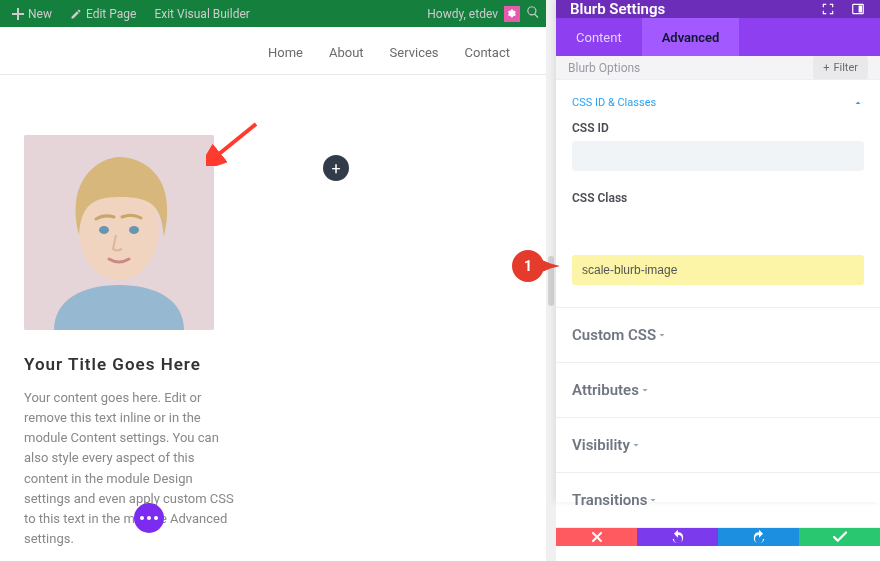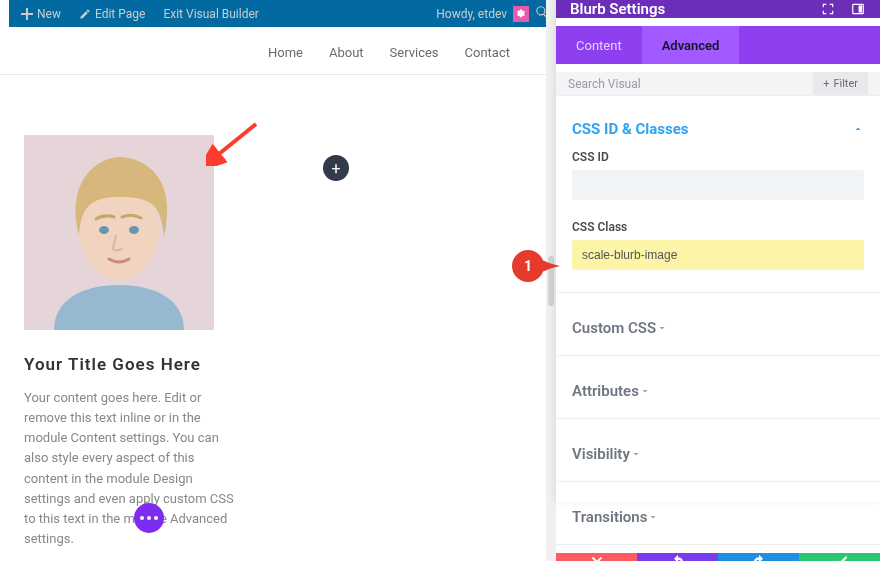"New" .adminbar { background: #0369a1 -> #15803d; left: 9px -> 0 }
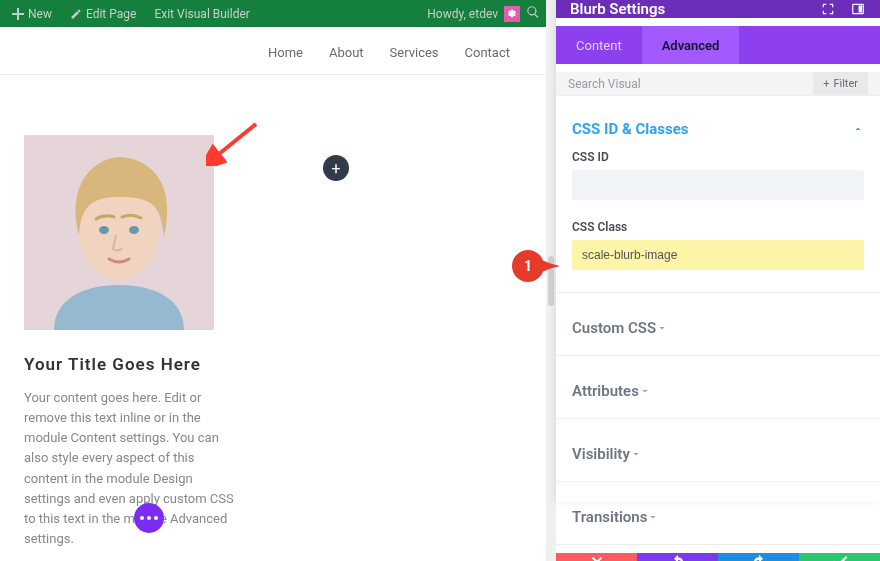"Blurb Settings" .panel { gap: 8px -> none }
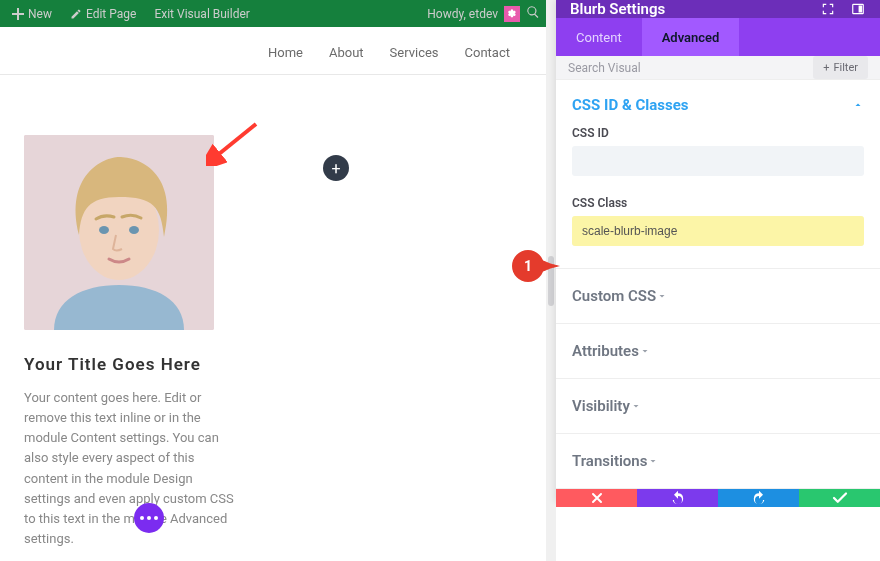"Search Visual" span { text: Search Visual -> Blurb Options }
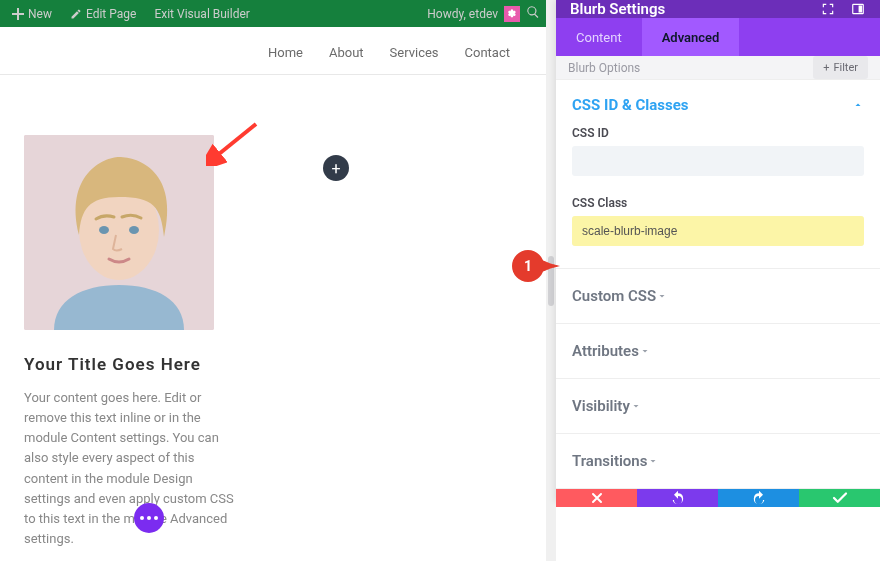"CSS ID & Classes" .section-open .sh { font-size: 15px -> 11px; font-weight: 700 -> 400 }
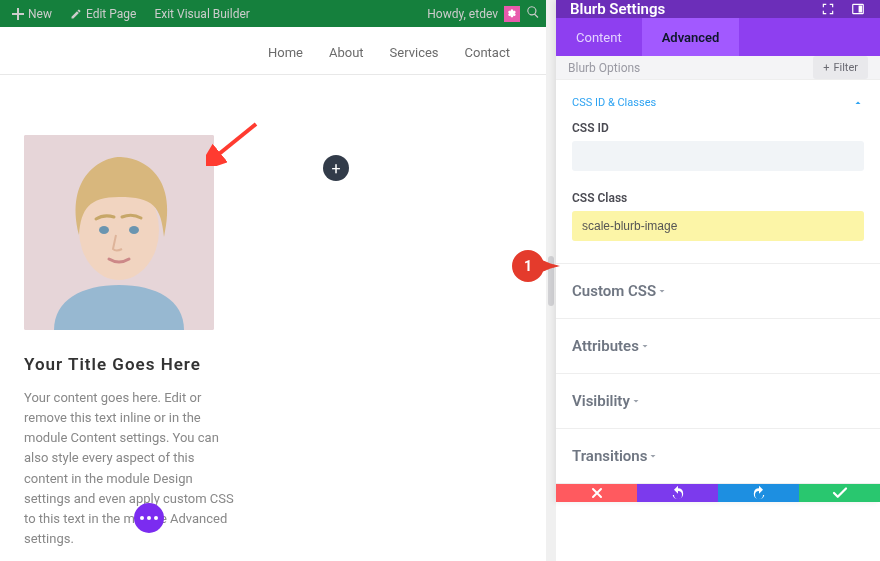"scale-blurb-image" .input.hl { margin-top: none -> 44px }
